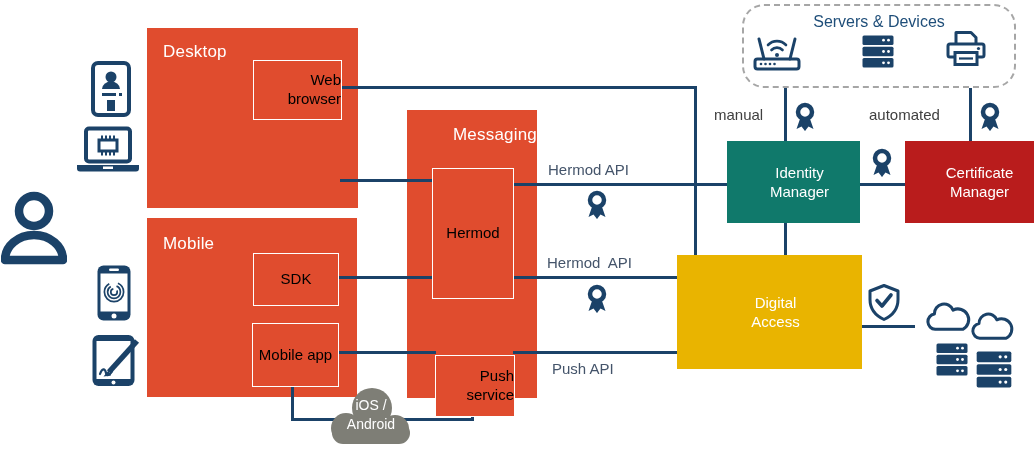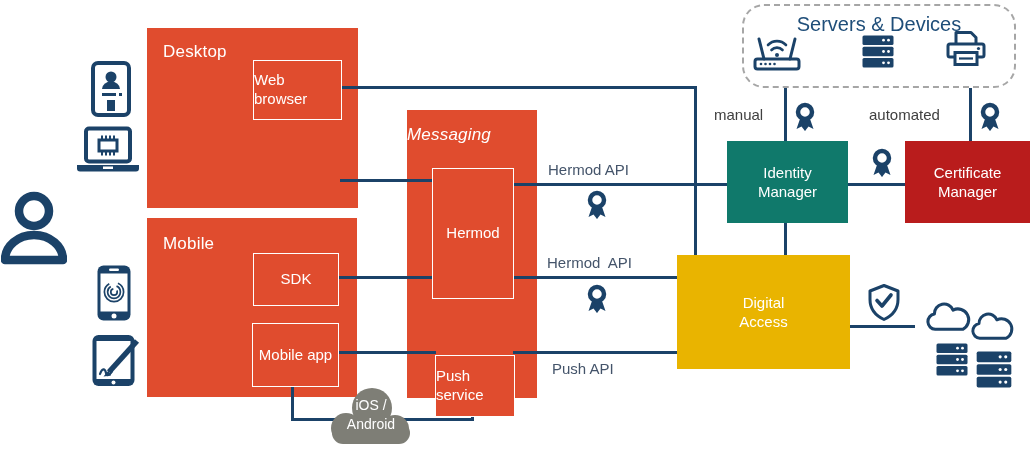"Servers & Devices" .zone-title { font-size: 20px -> 16px }
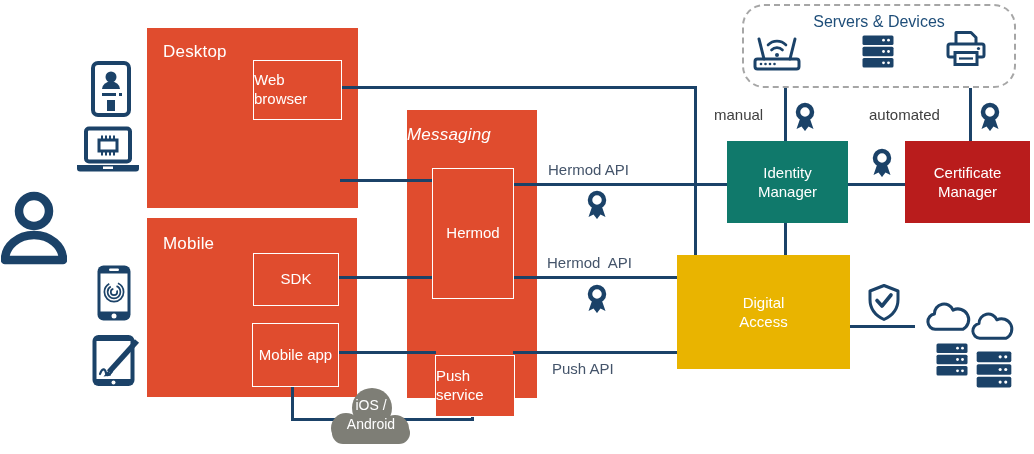"Web browser" .inner-box { color: #ffffff -> #000000; text-align: left -> right }
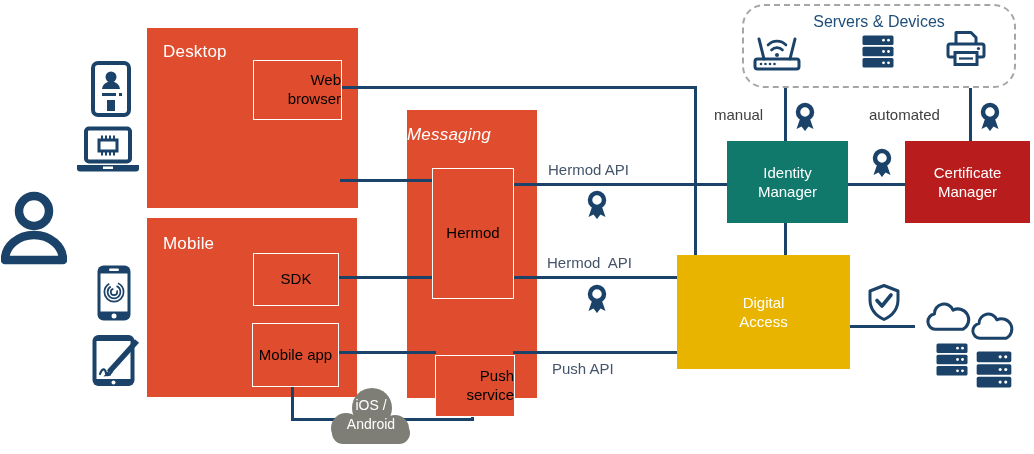"Messaging" div.group-title { font-style: italic -> none; text-align: left -> right }
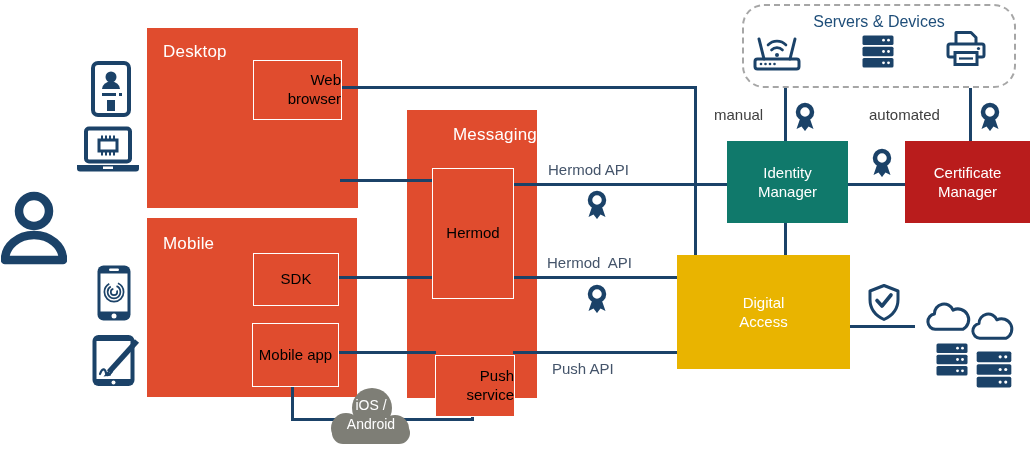"Identity Manager" .solid-box { padding-left: none -> 12px }
